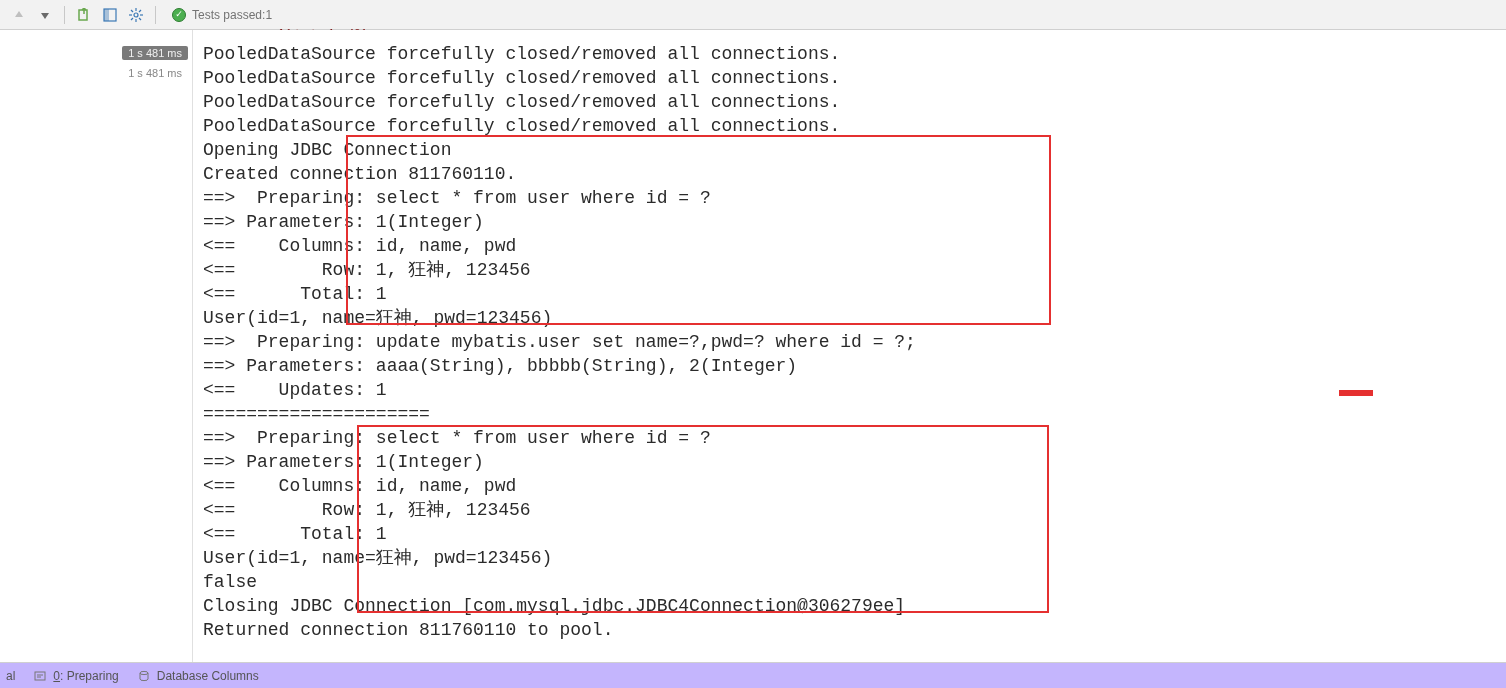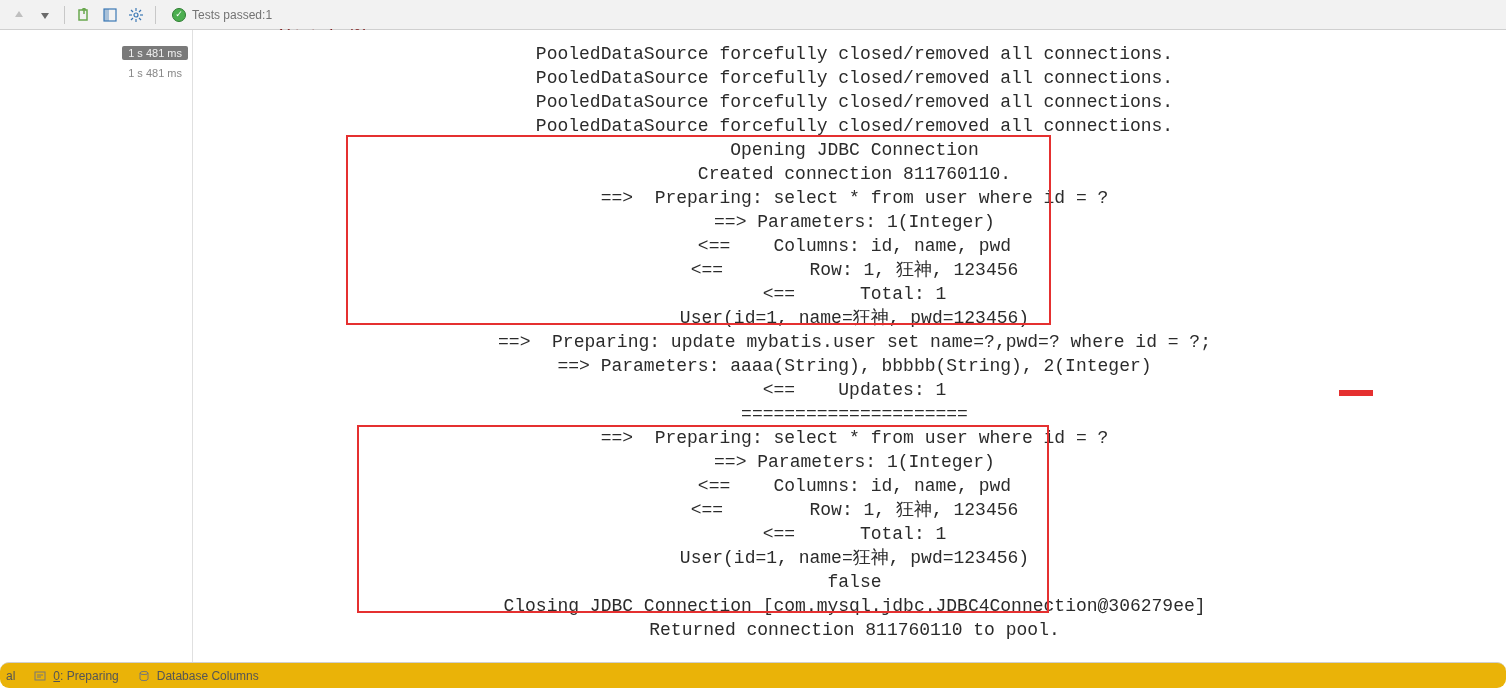"PooledDataSource forcefully" .ln { text-align: center -> none }
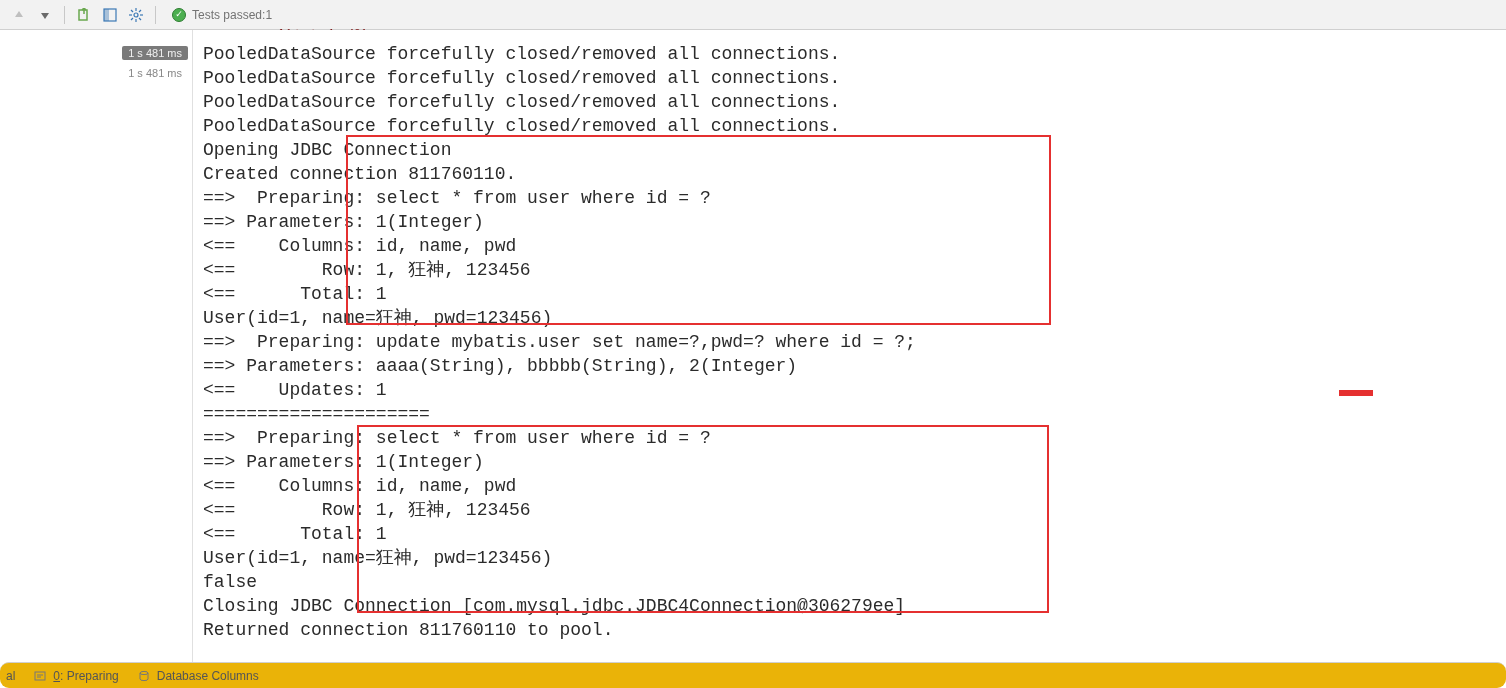"al" .bottom-bar { background: #eab308 -> #c4b5fd; border-radius: 9px -> none }
